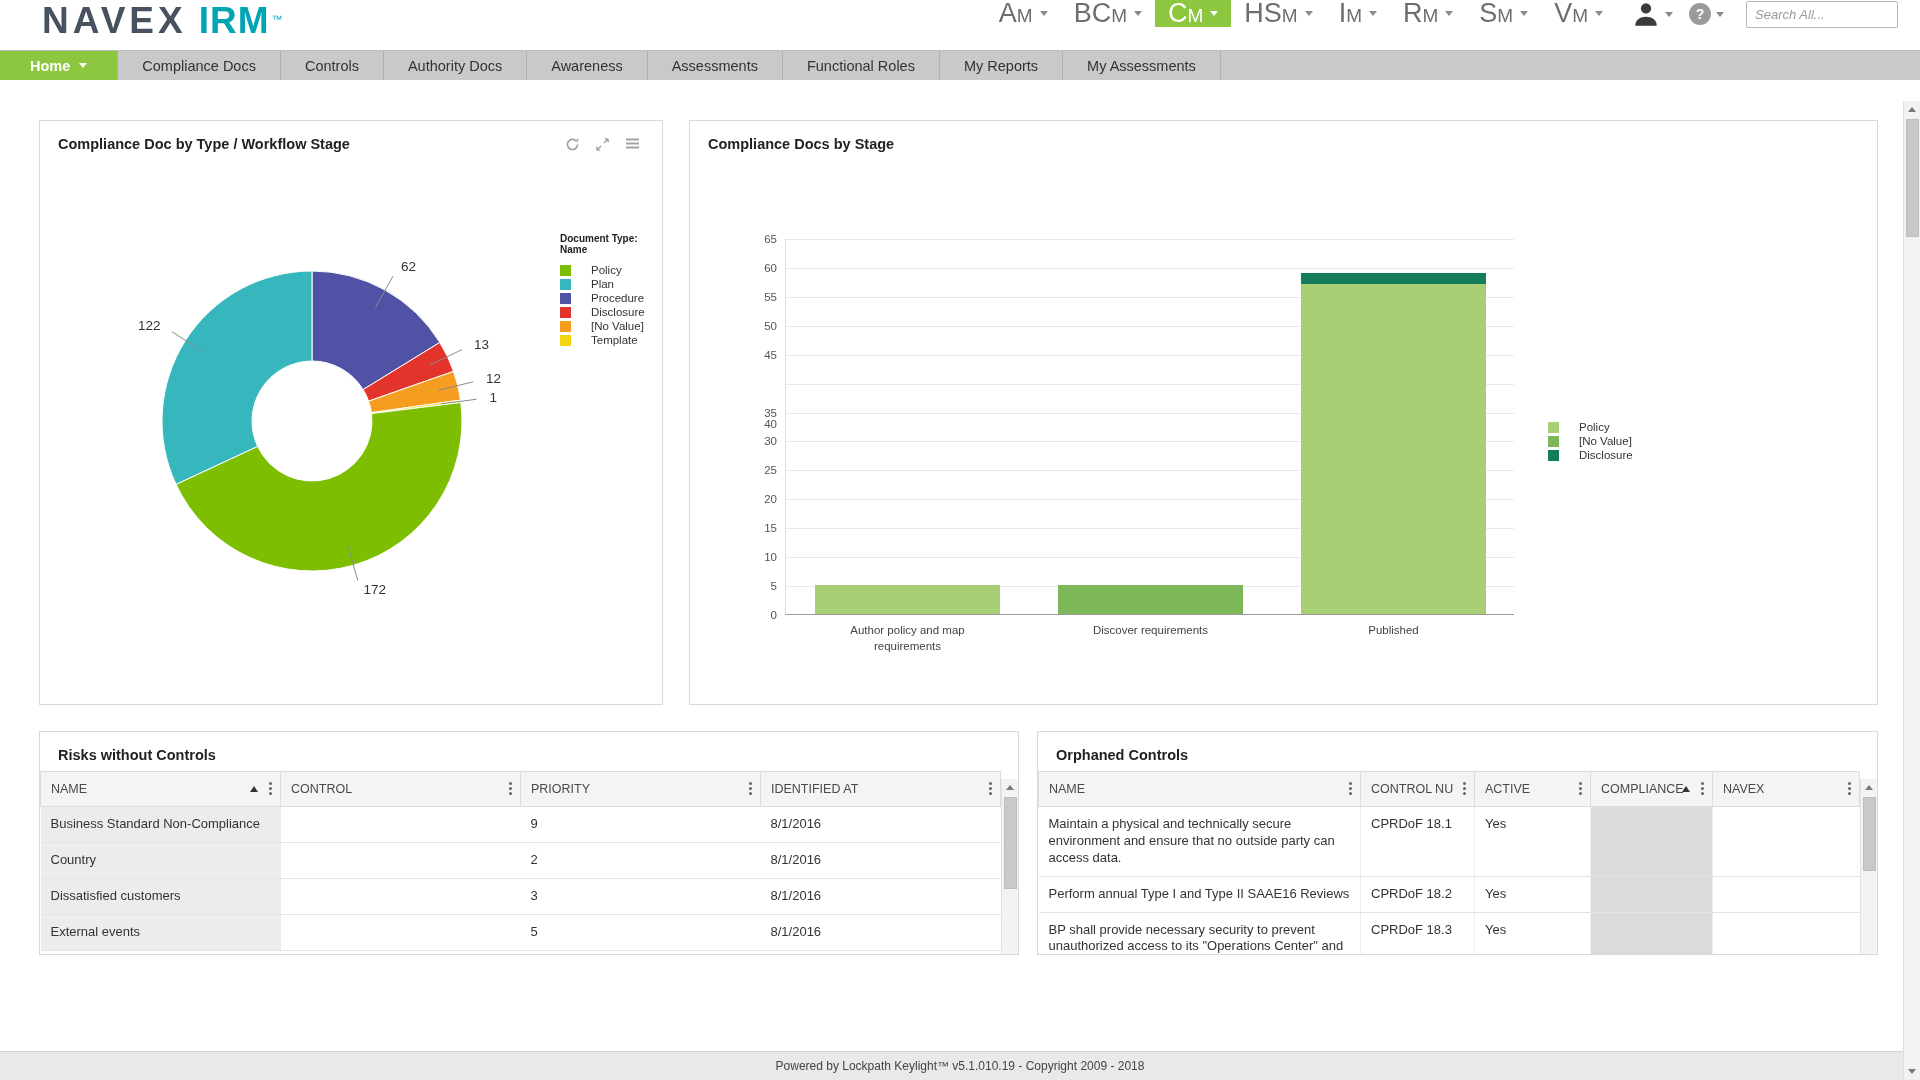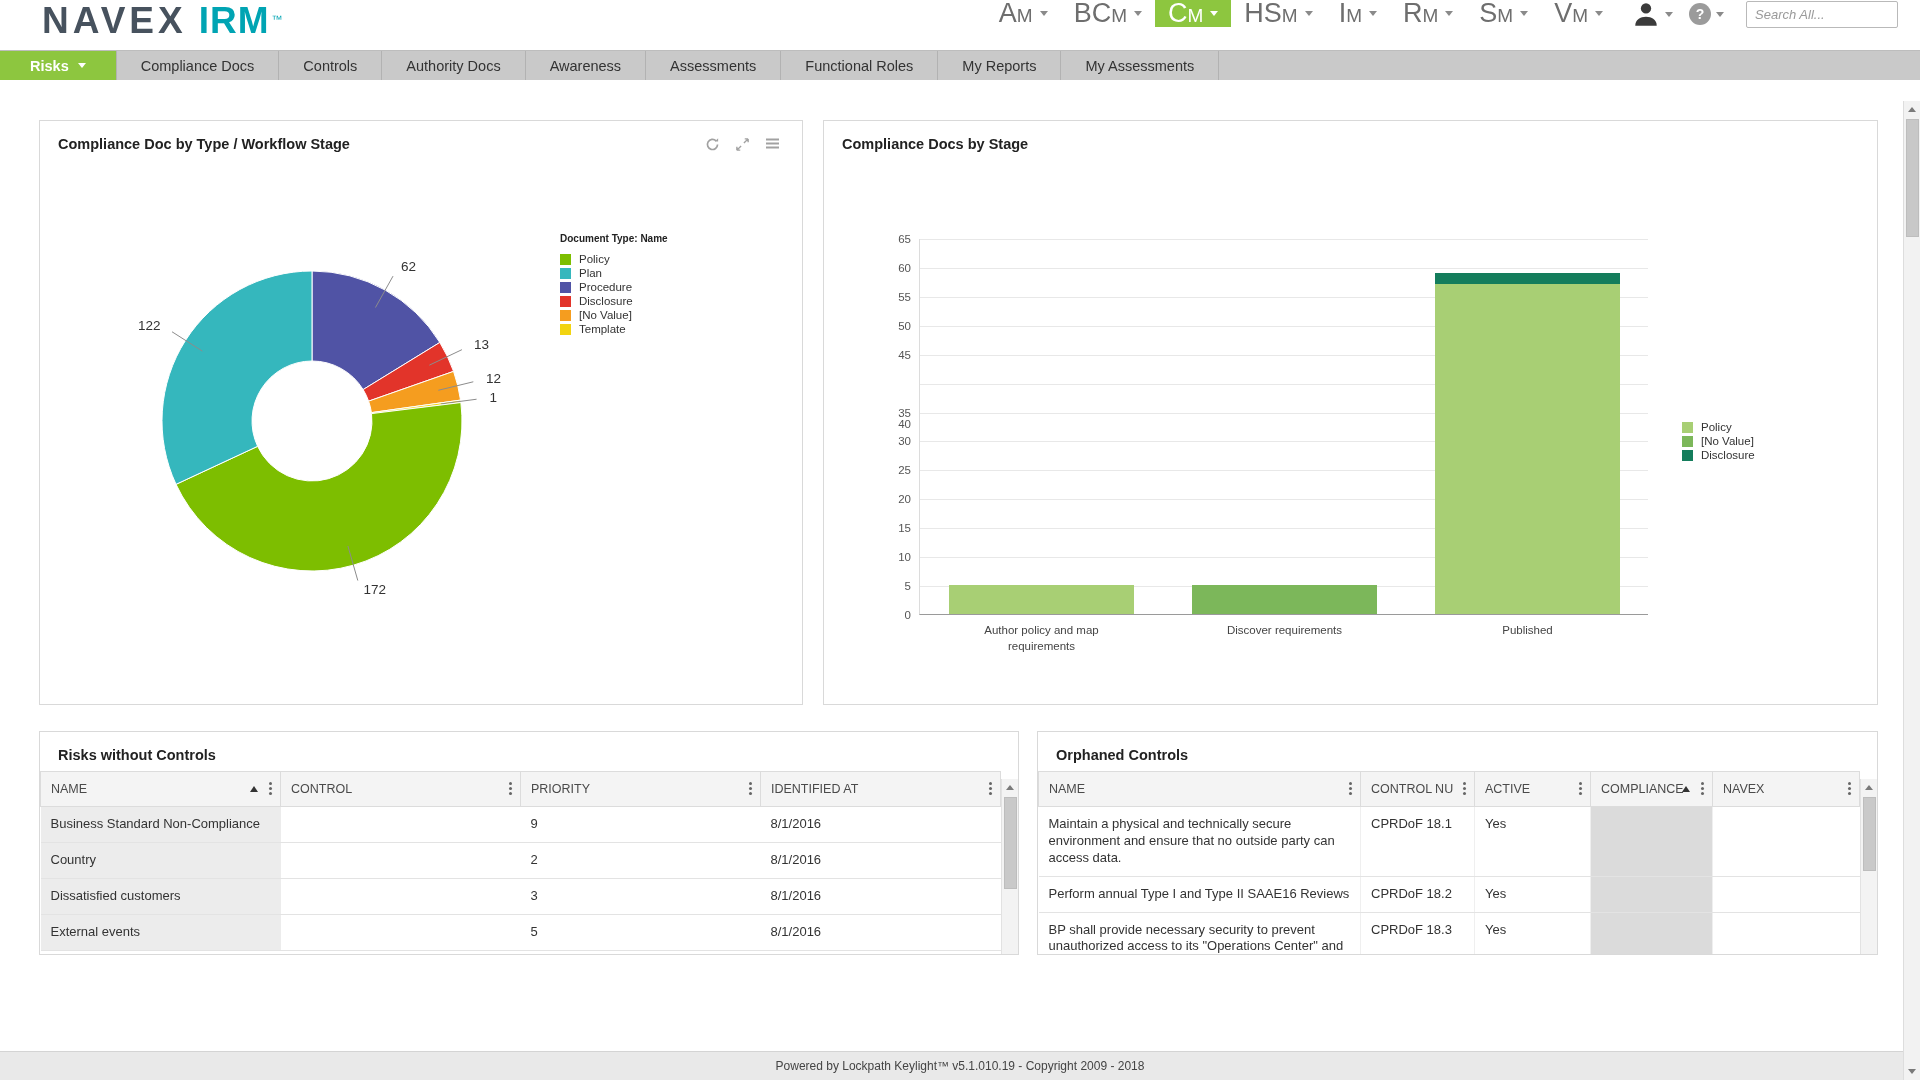"Risks" span { text: Risks -> Home }
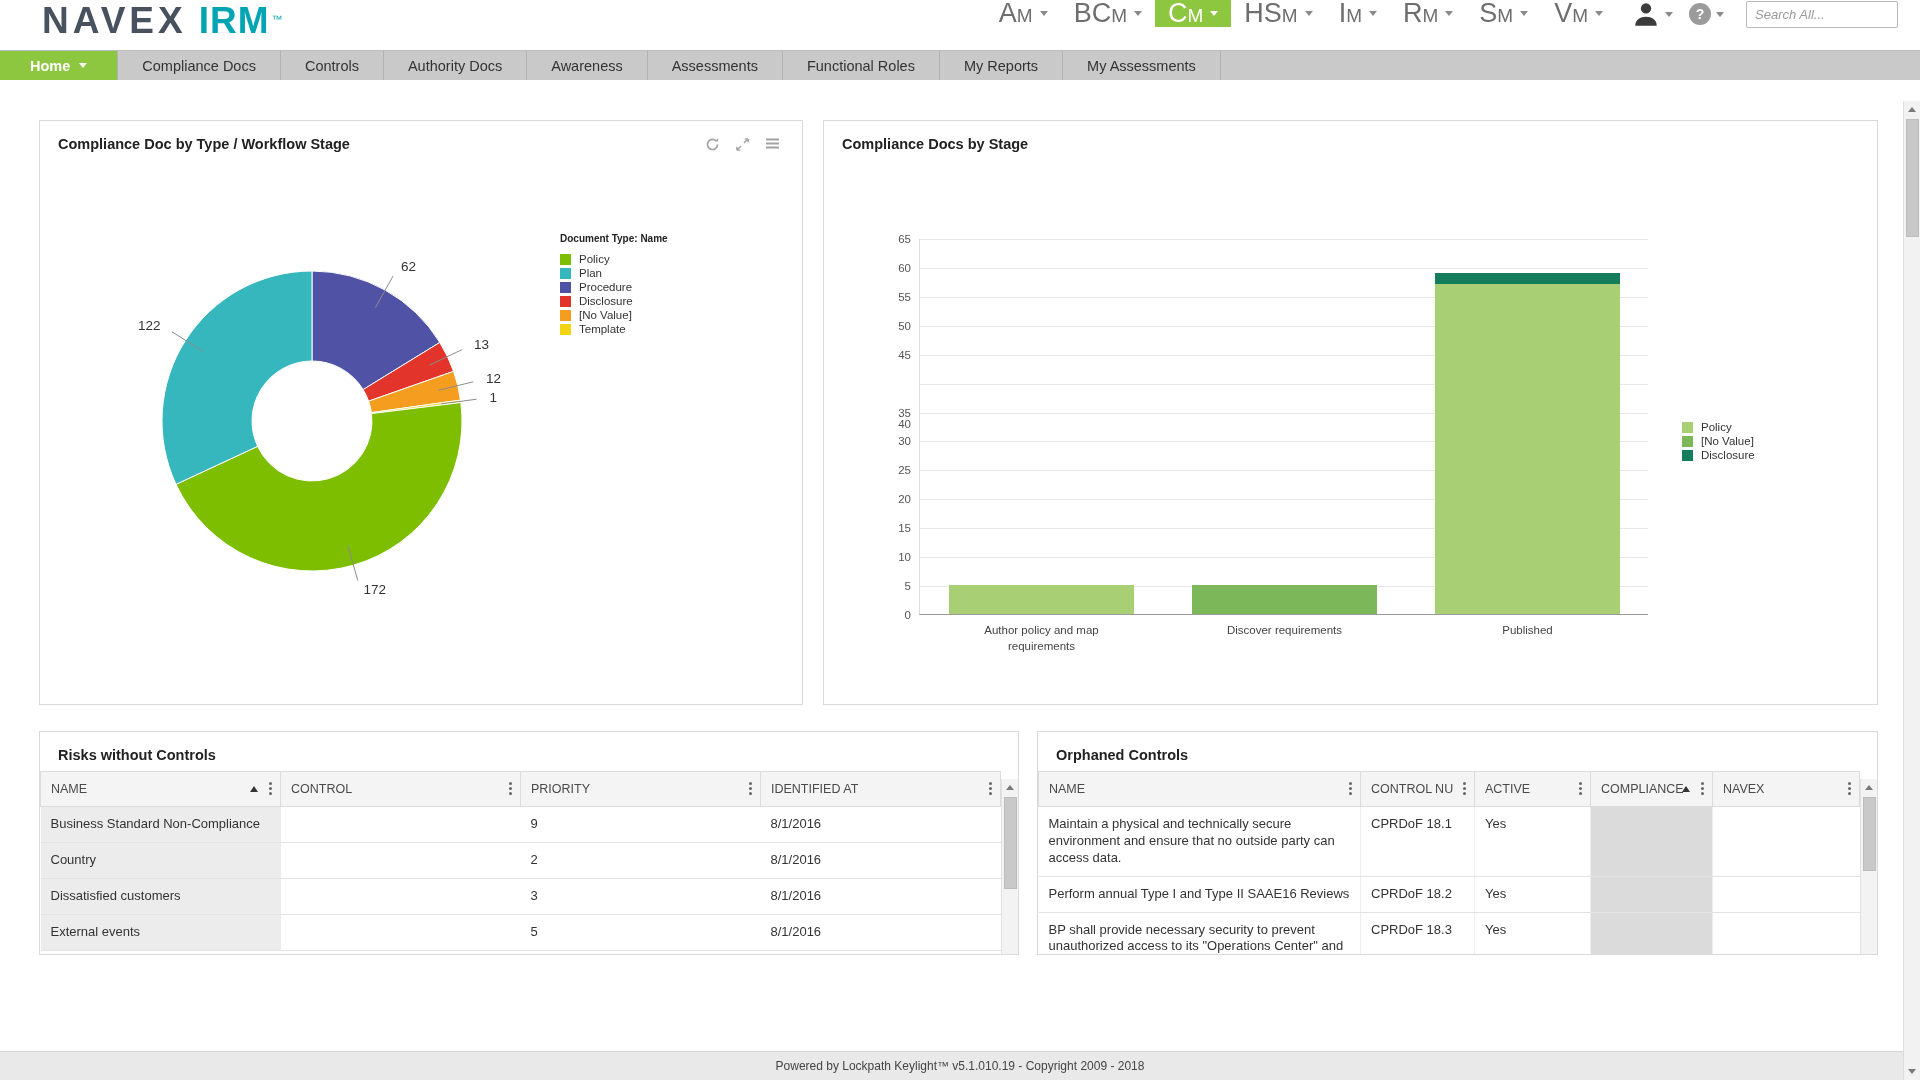"Compliance Doc by Type /" .row.charts .panel.p1 { margin-right: 20px -> 26px; width: 764px -> 624px }
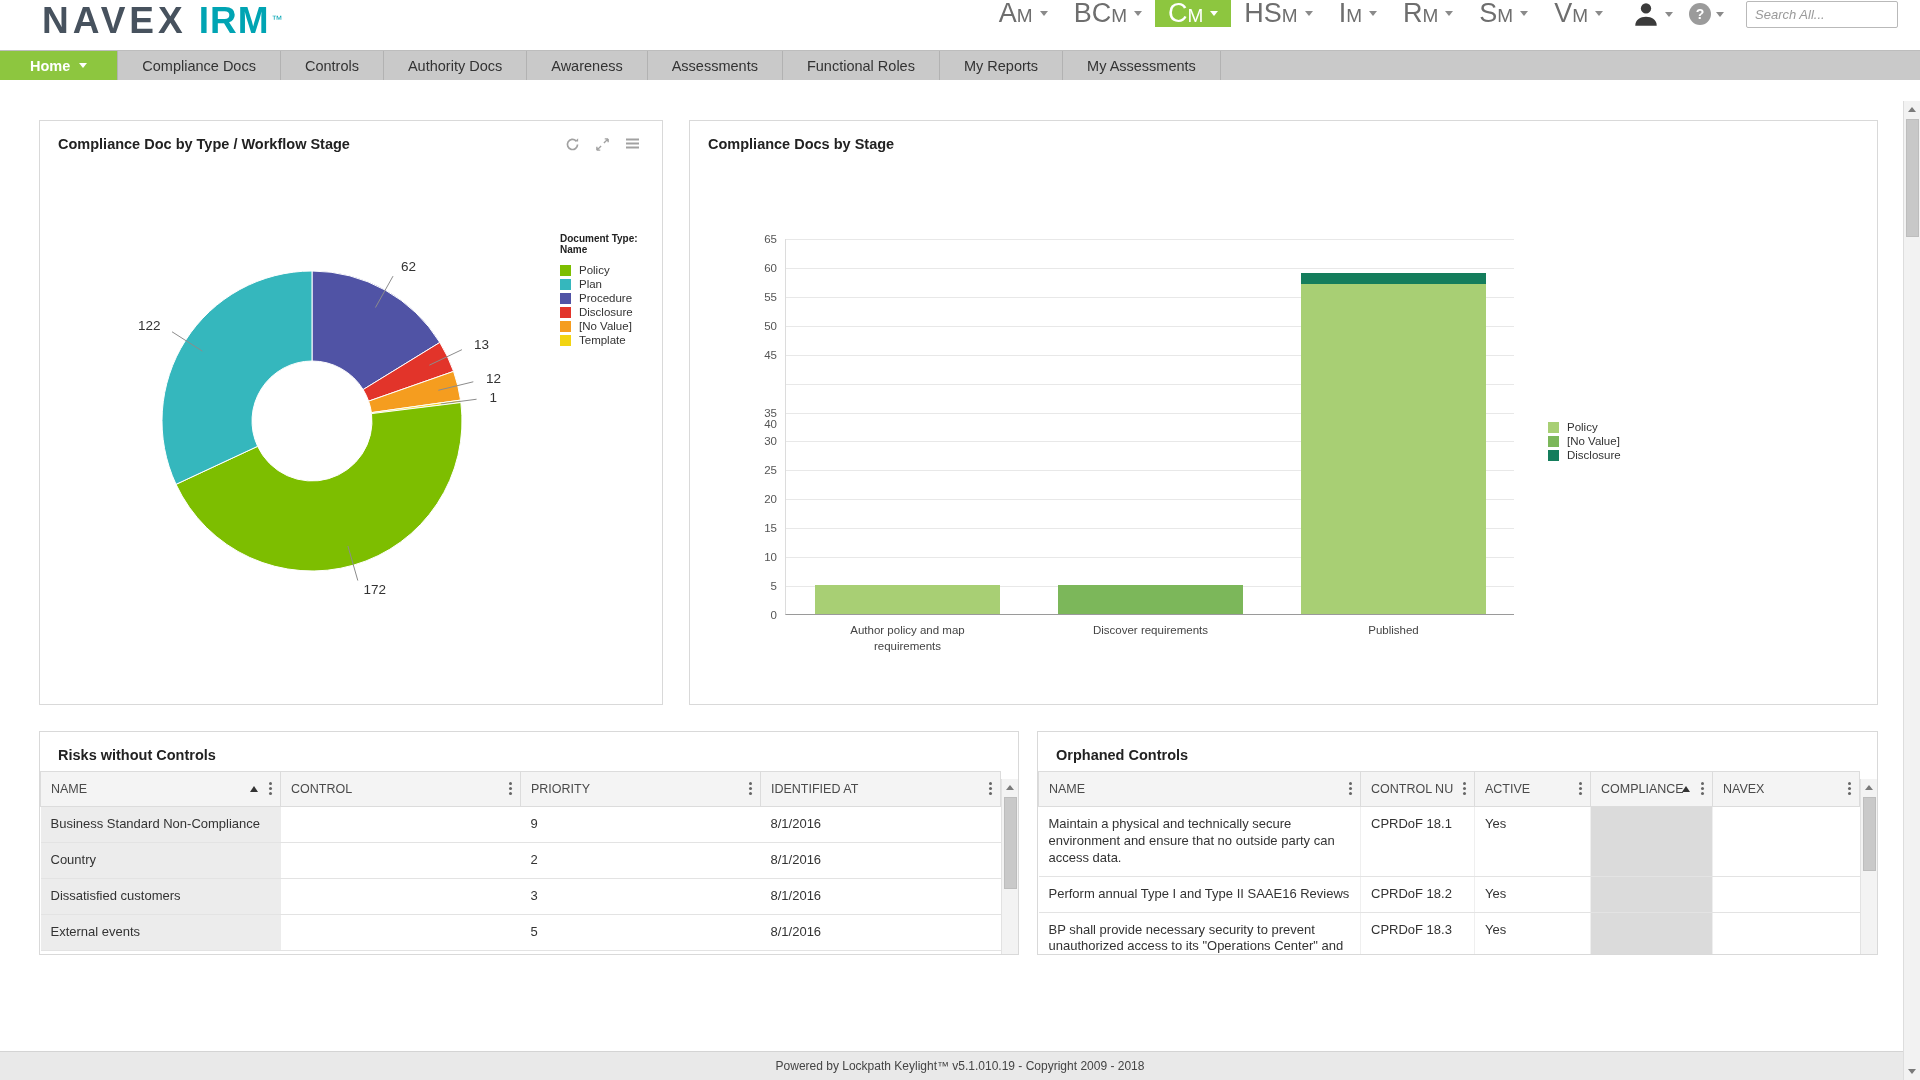"Policy" .legend-item { gap: 8px -> 20px }
